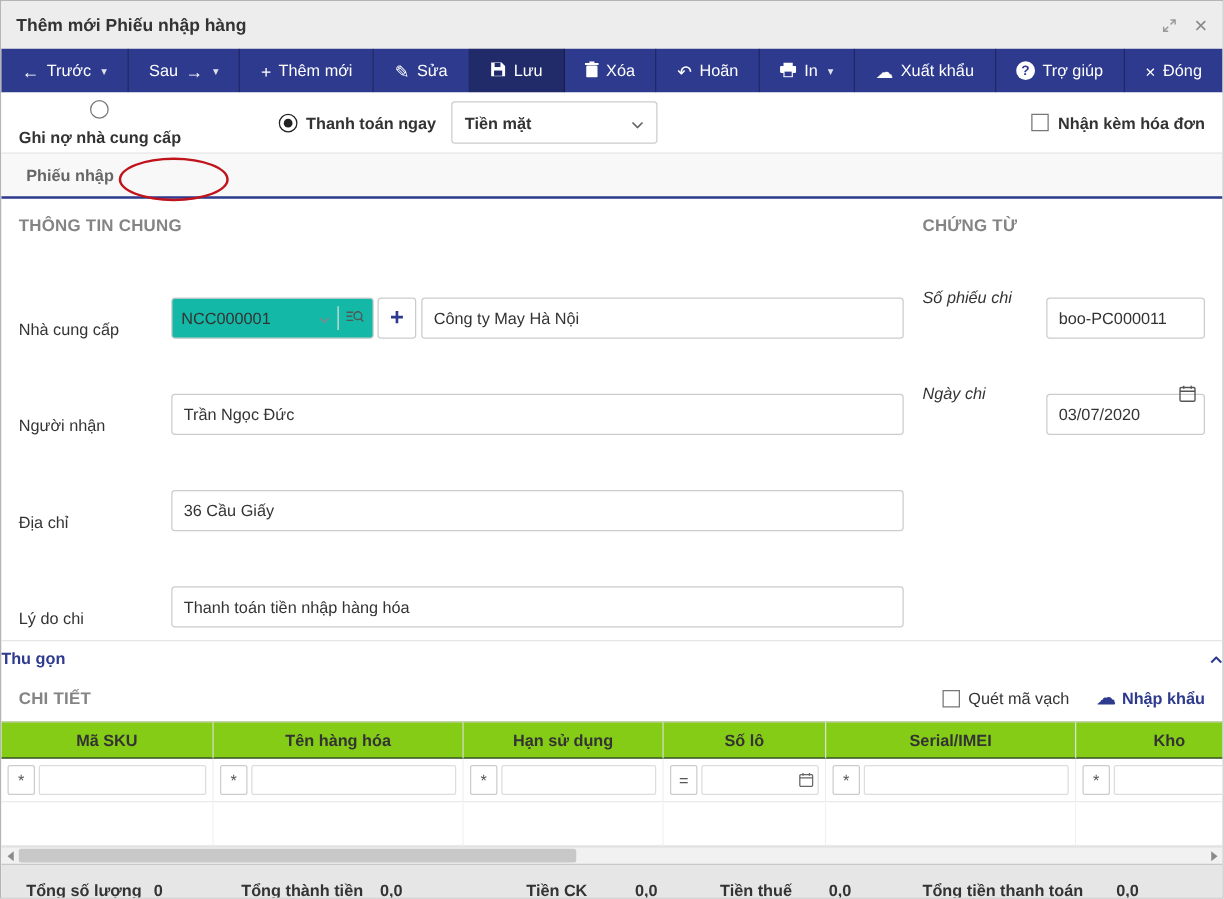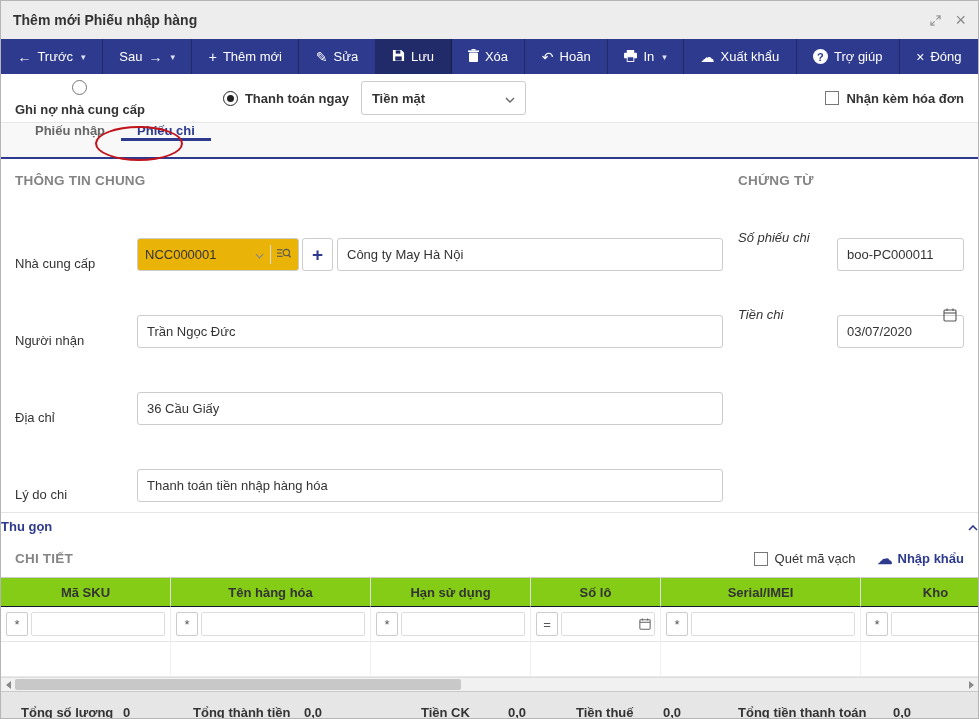"Phiếu nhập" .tabs-bar { align-items: flex-start -> center; padding: 0 18px -> 0 4px }
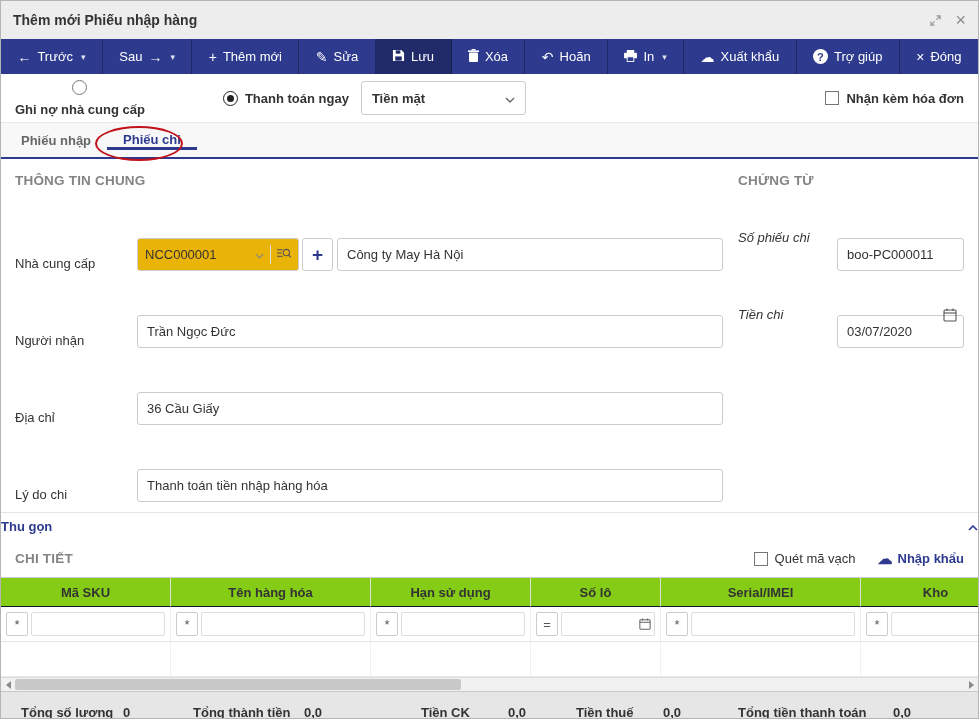"Phiếu chi" div.tab { html: <div> <span>Phiếu chi</span> </div> -> none }
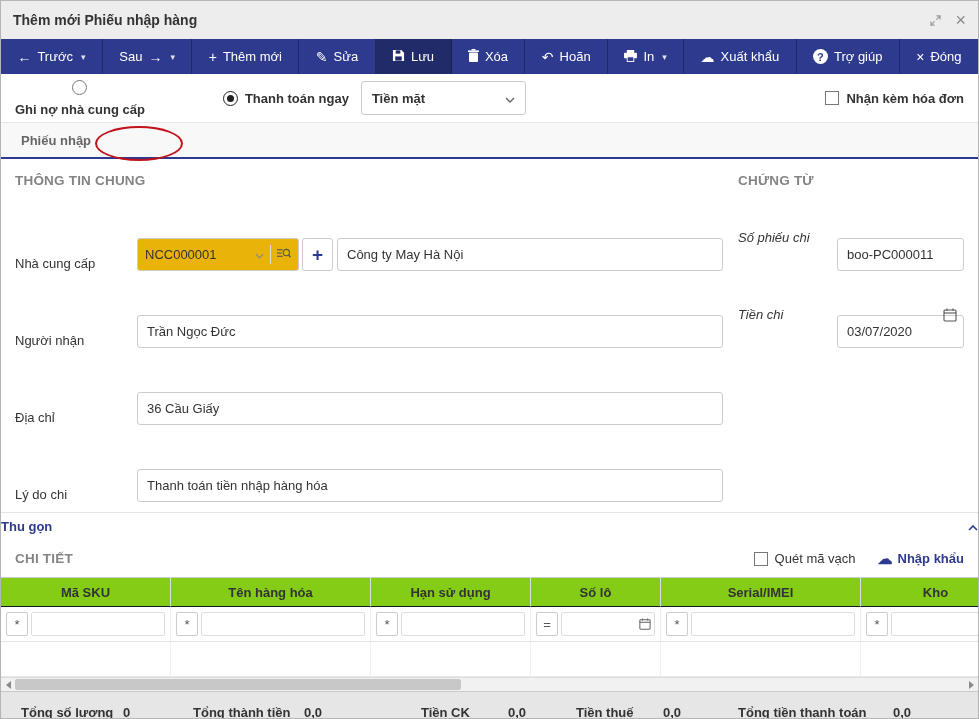"NCC000001" .combo { background: #eab308 -> #14b8a6 }
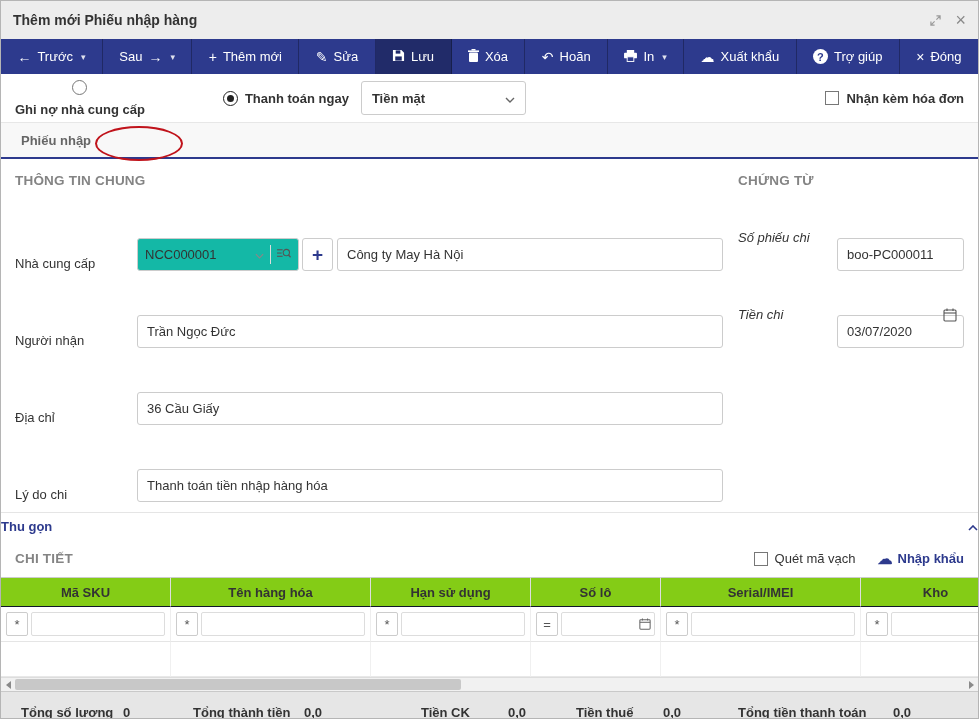"Tiền chi" span.r-label { text: Tiền -> Ngày }
